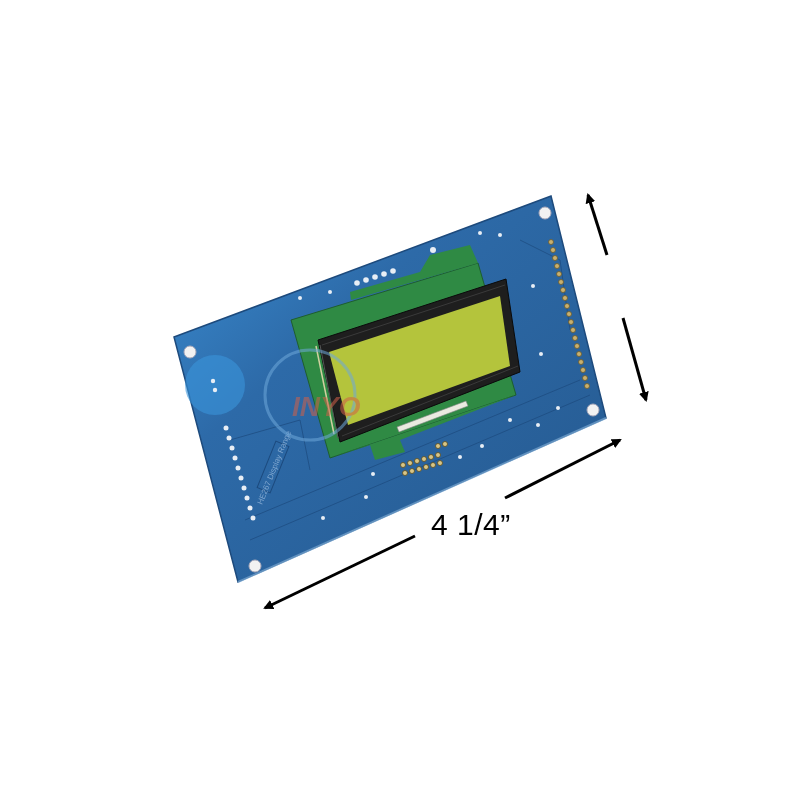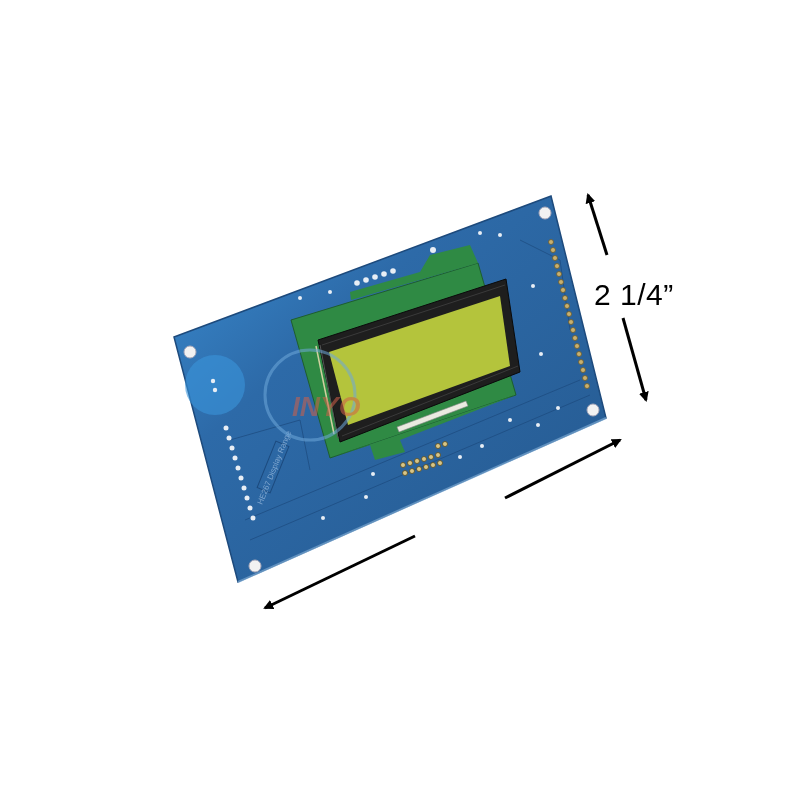"2 1/4”" div.dim-label { html: <div>2 1/4”</div> -> none }
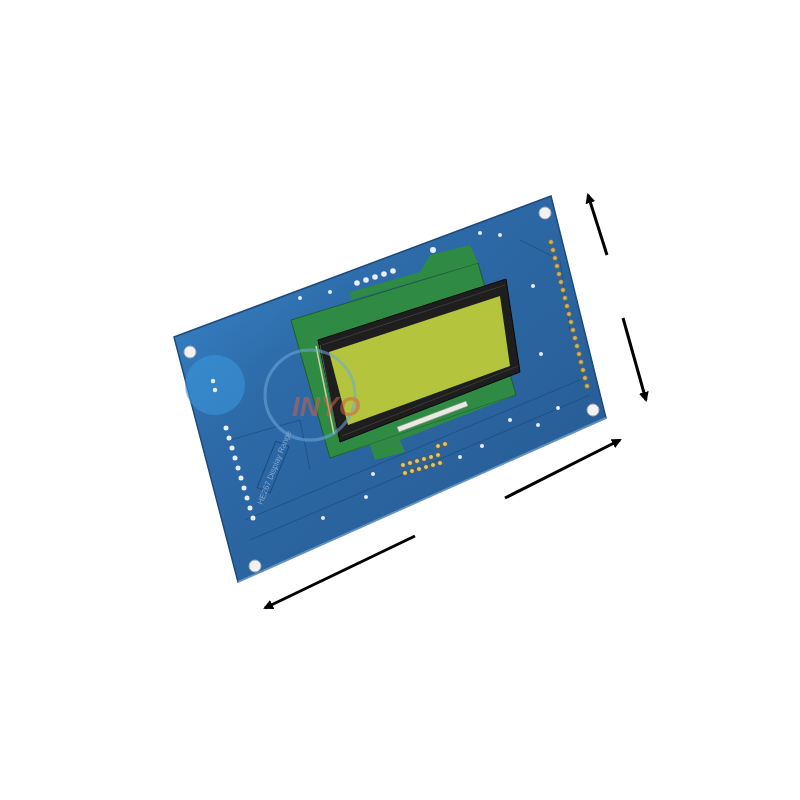"4 1/4”" div.dim-label { html: none -> <div>4 1/4”</div> }
